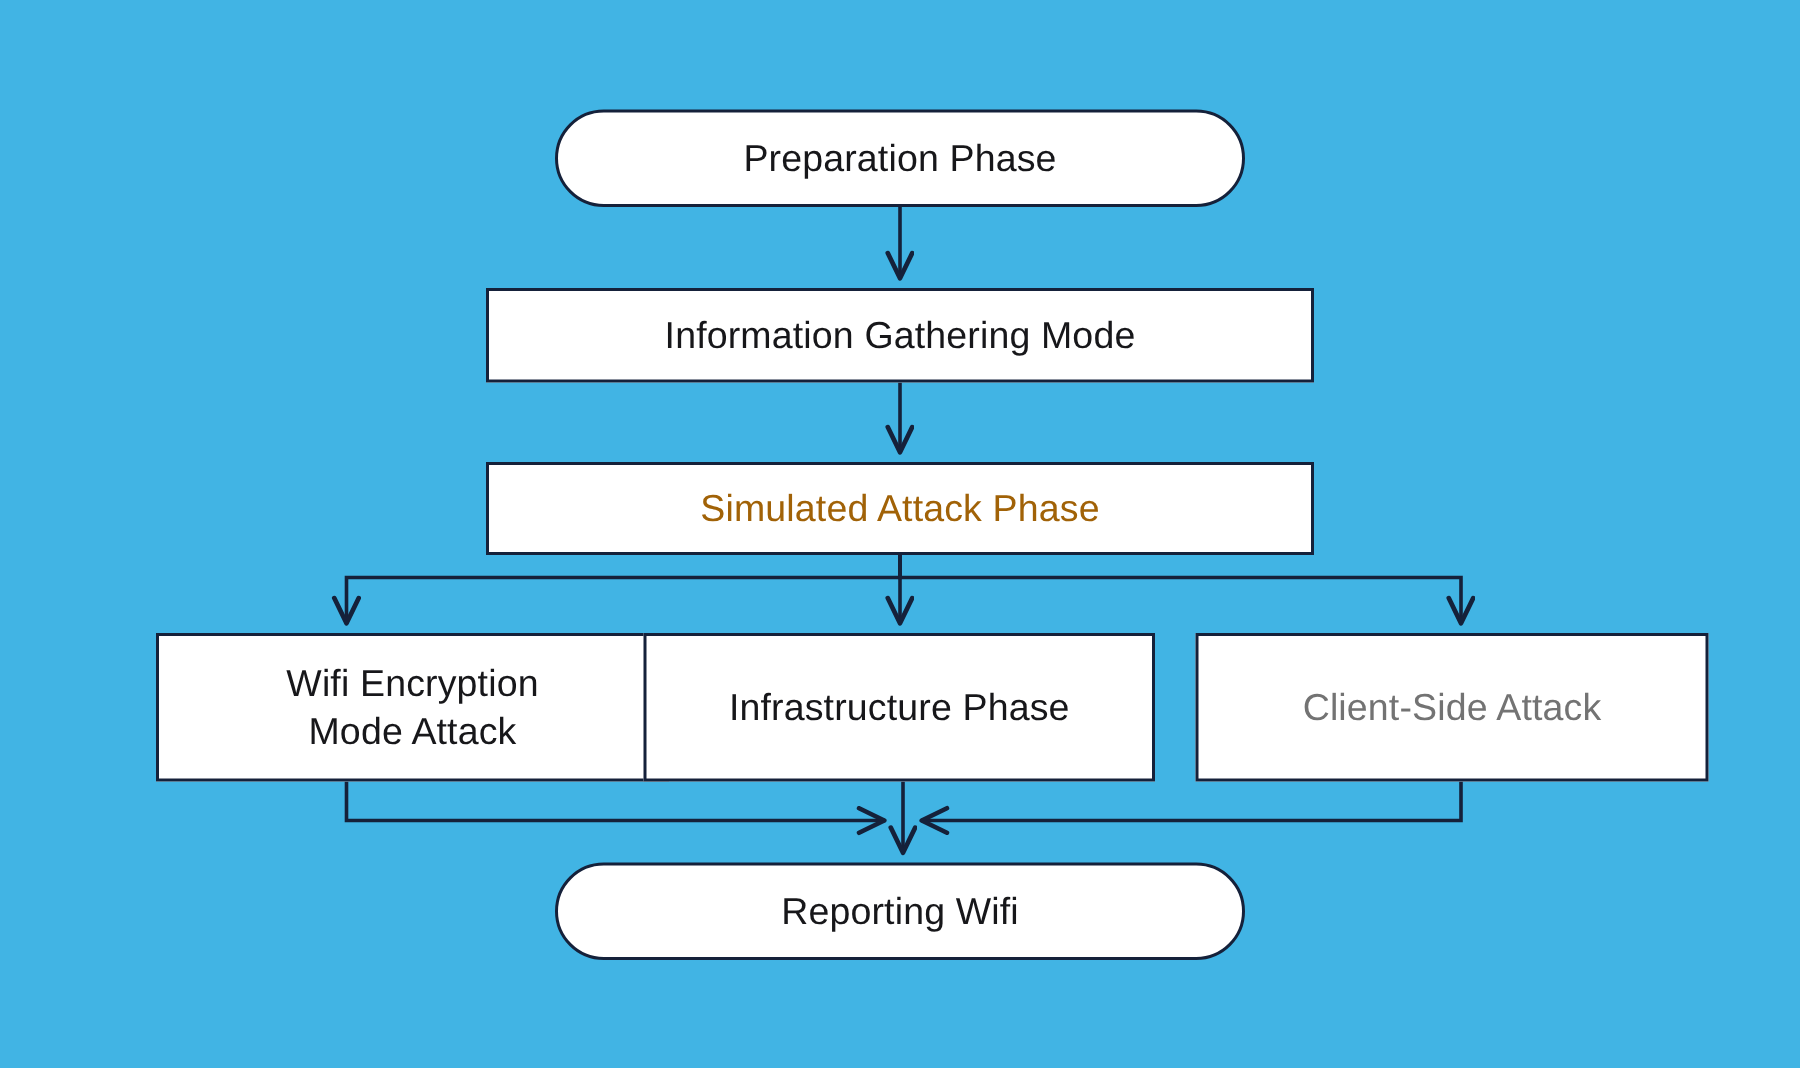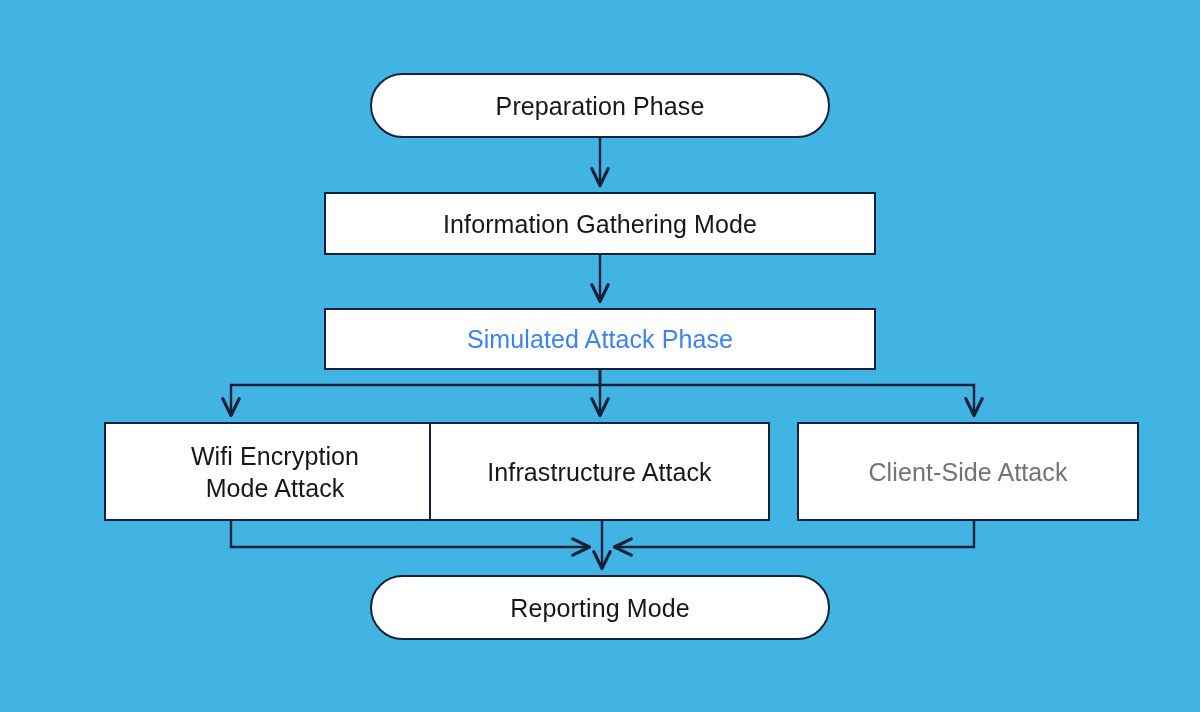"Simulated Attack Phase" div.node { color: #3b82f6 -> #a16207 }
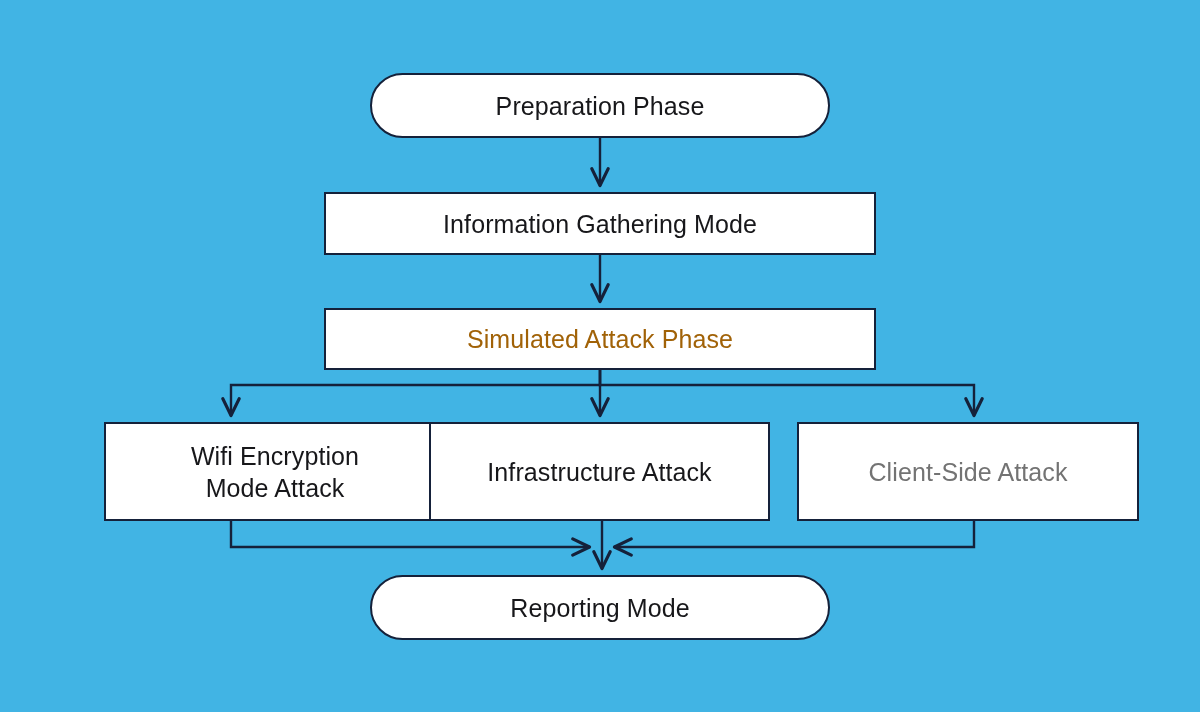"Infrastructure Attack" span.node-label { text: Attack -> Phase }
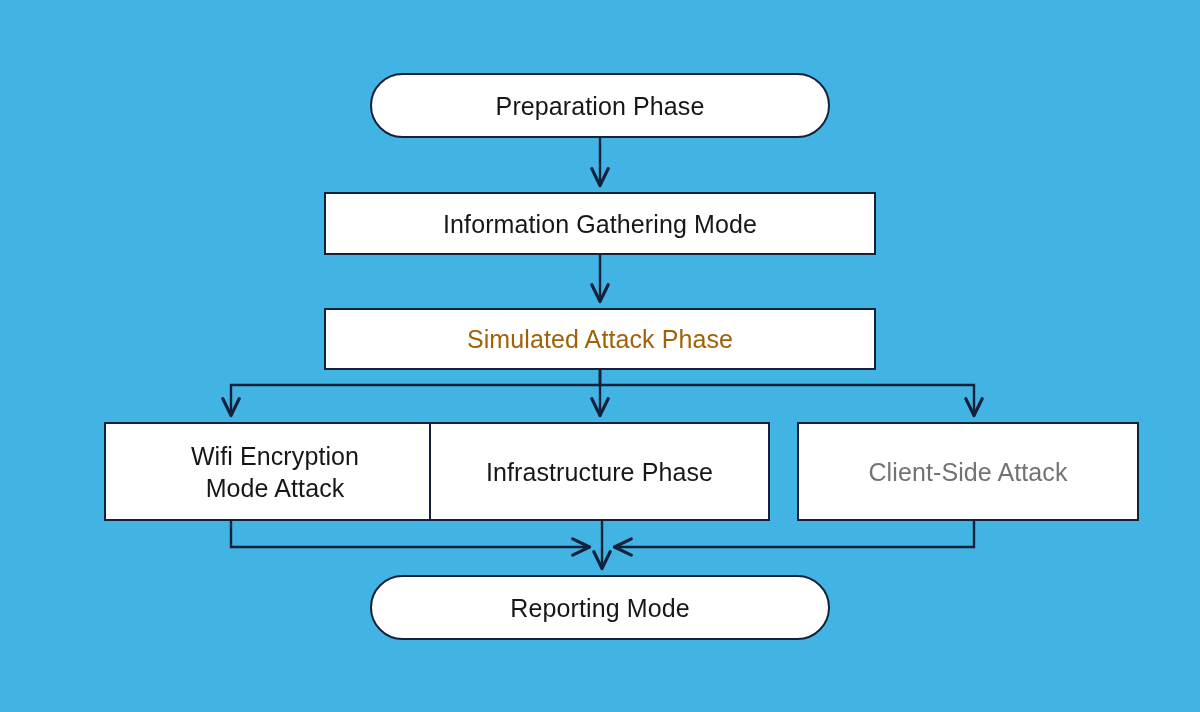"Reporting Mode" span.node-label { text: Mode -> Wifi }
